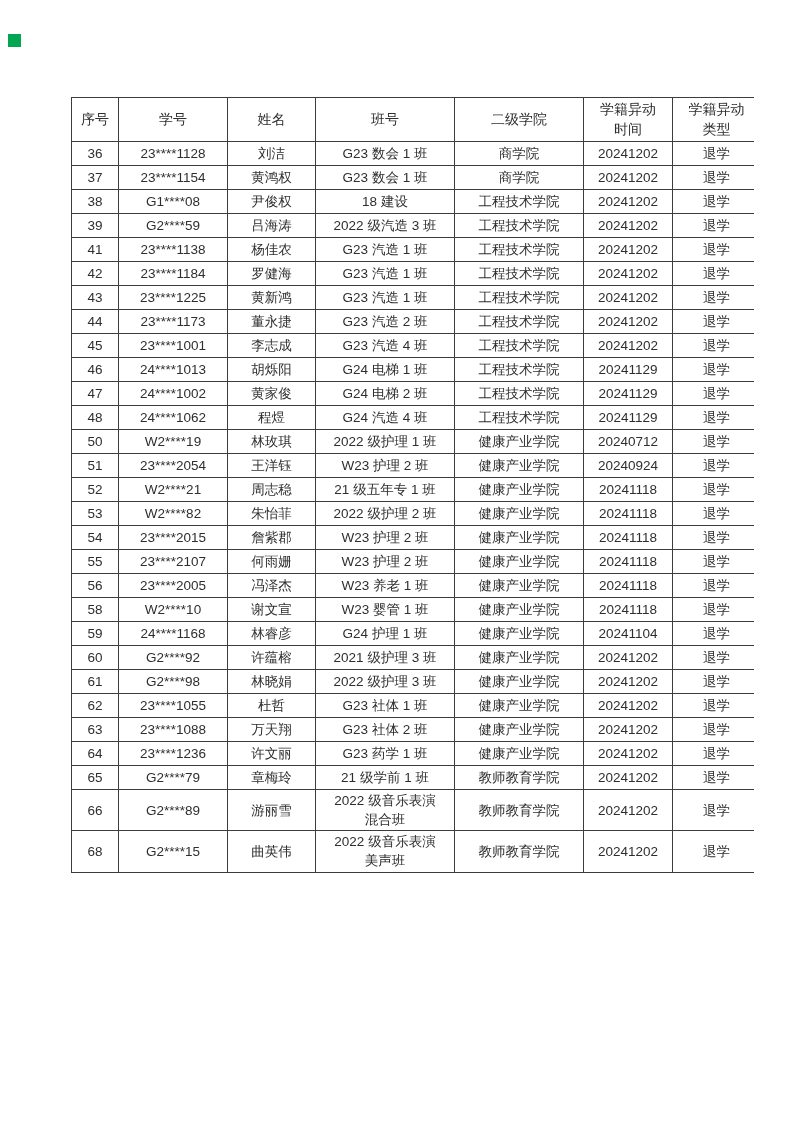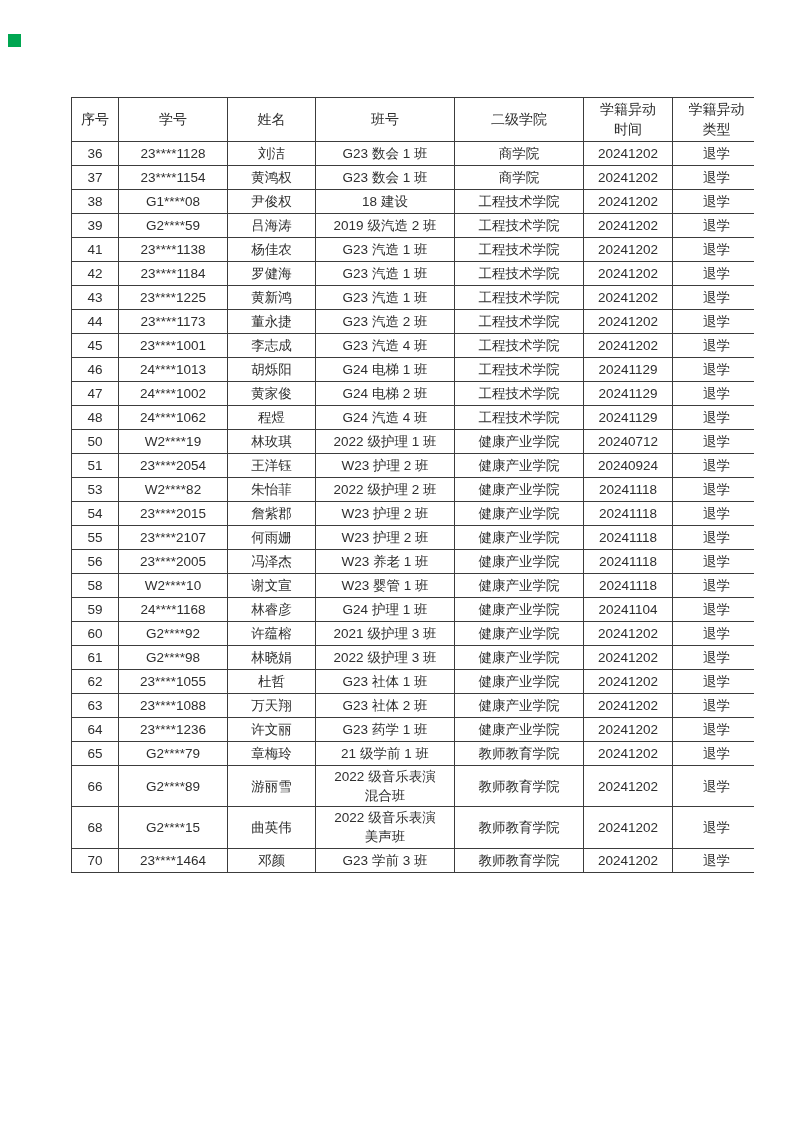"2019 级汽造 2 班" td.col-class { text: 2019 级汽造 2 -> 2022 级汽造 3 }
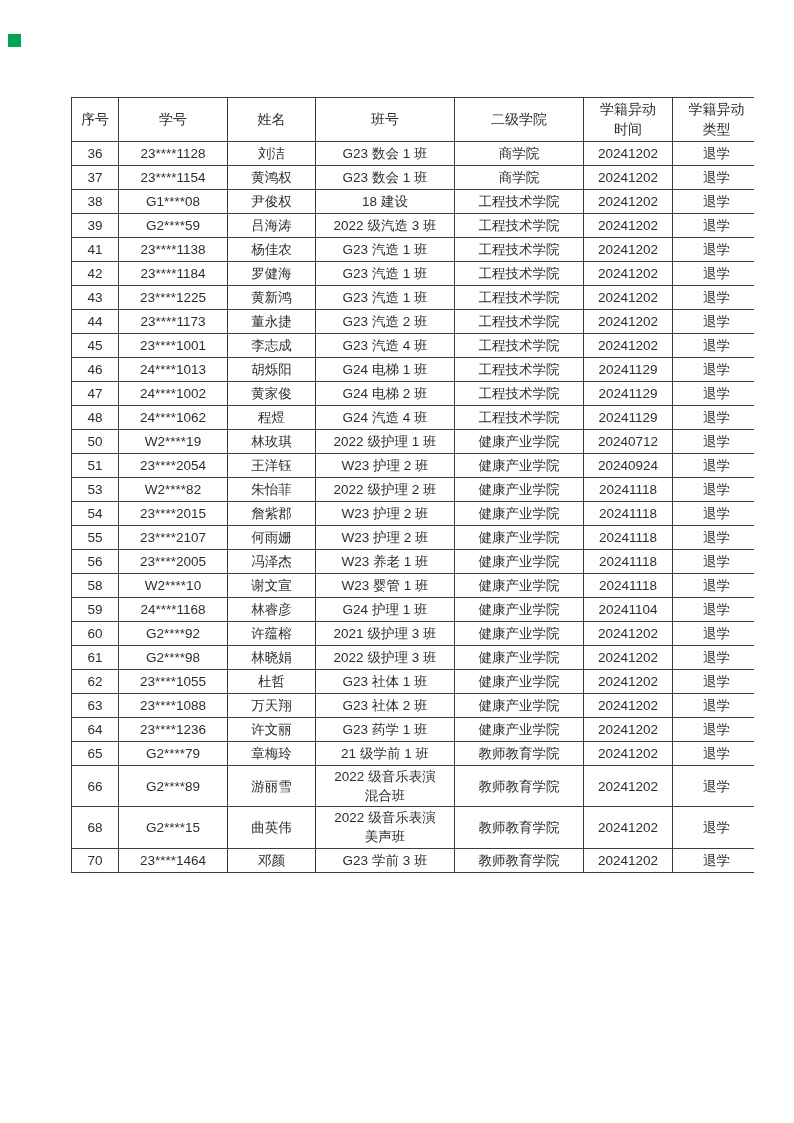"52" tr { html: none -> <tr> <td>52</td> <td>W2****21</td> <td>周志稳</td> <td>21 级五年专 1 班</td> <td>健康产业学院</td> <td>20241118</td> <td>退学</td> </tr> }
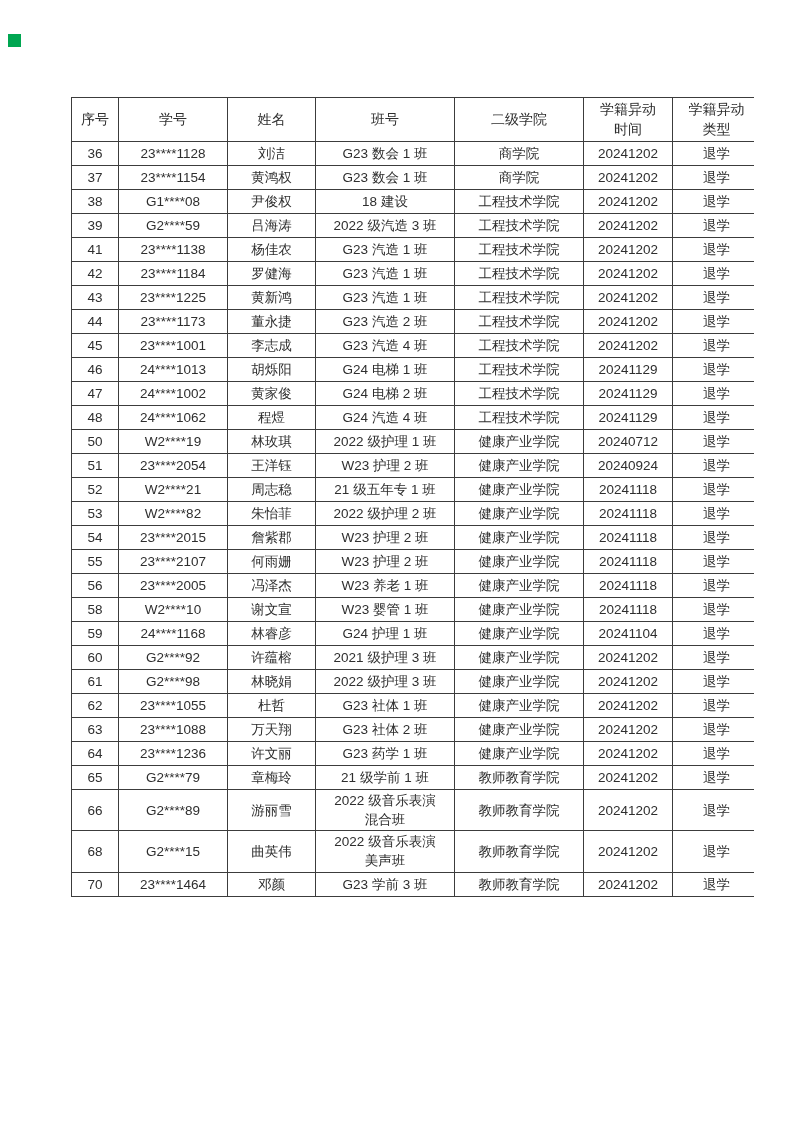"70" tr { html: <tr> <td>70</td> <td>23****1464</td> <td>邓颜</td> <td>G23 学前 3 班</td> <td>教师教育学院</td> <td>20241202</td> <td>退学</td> </tr> -> none }
